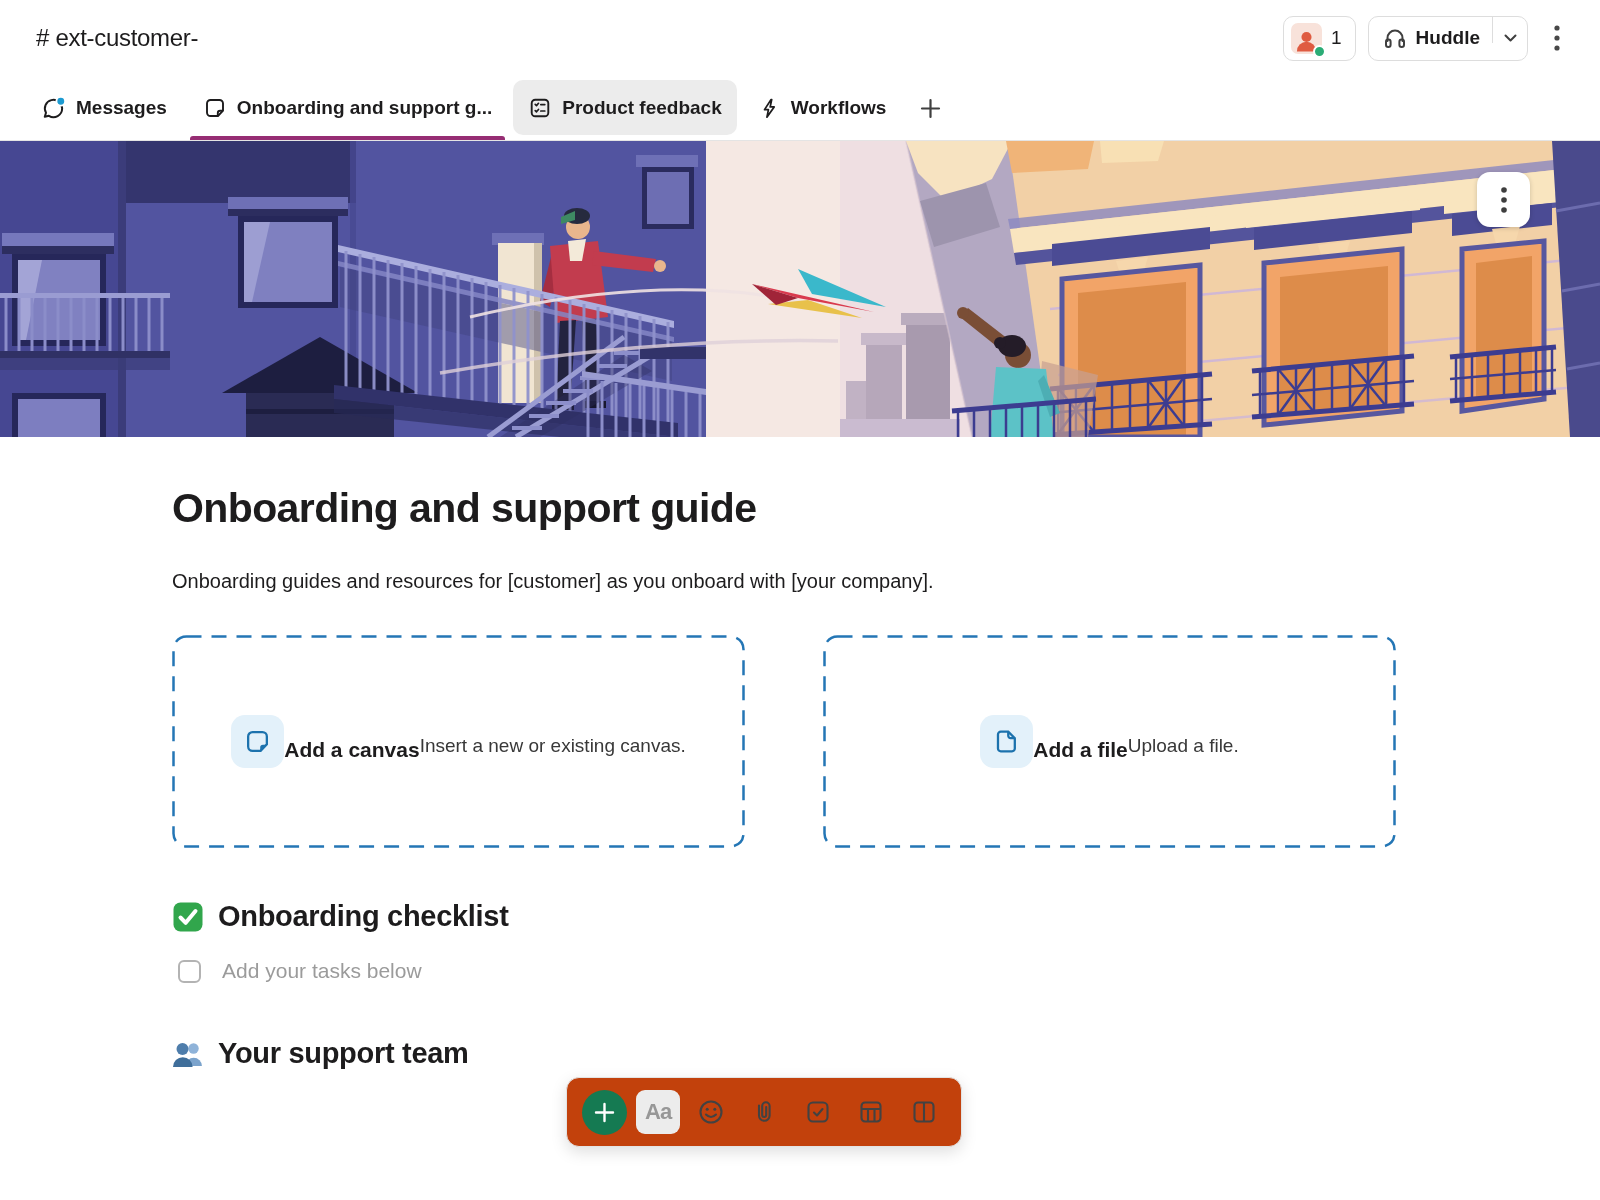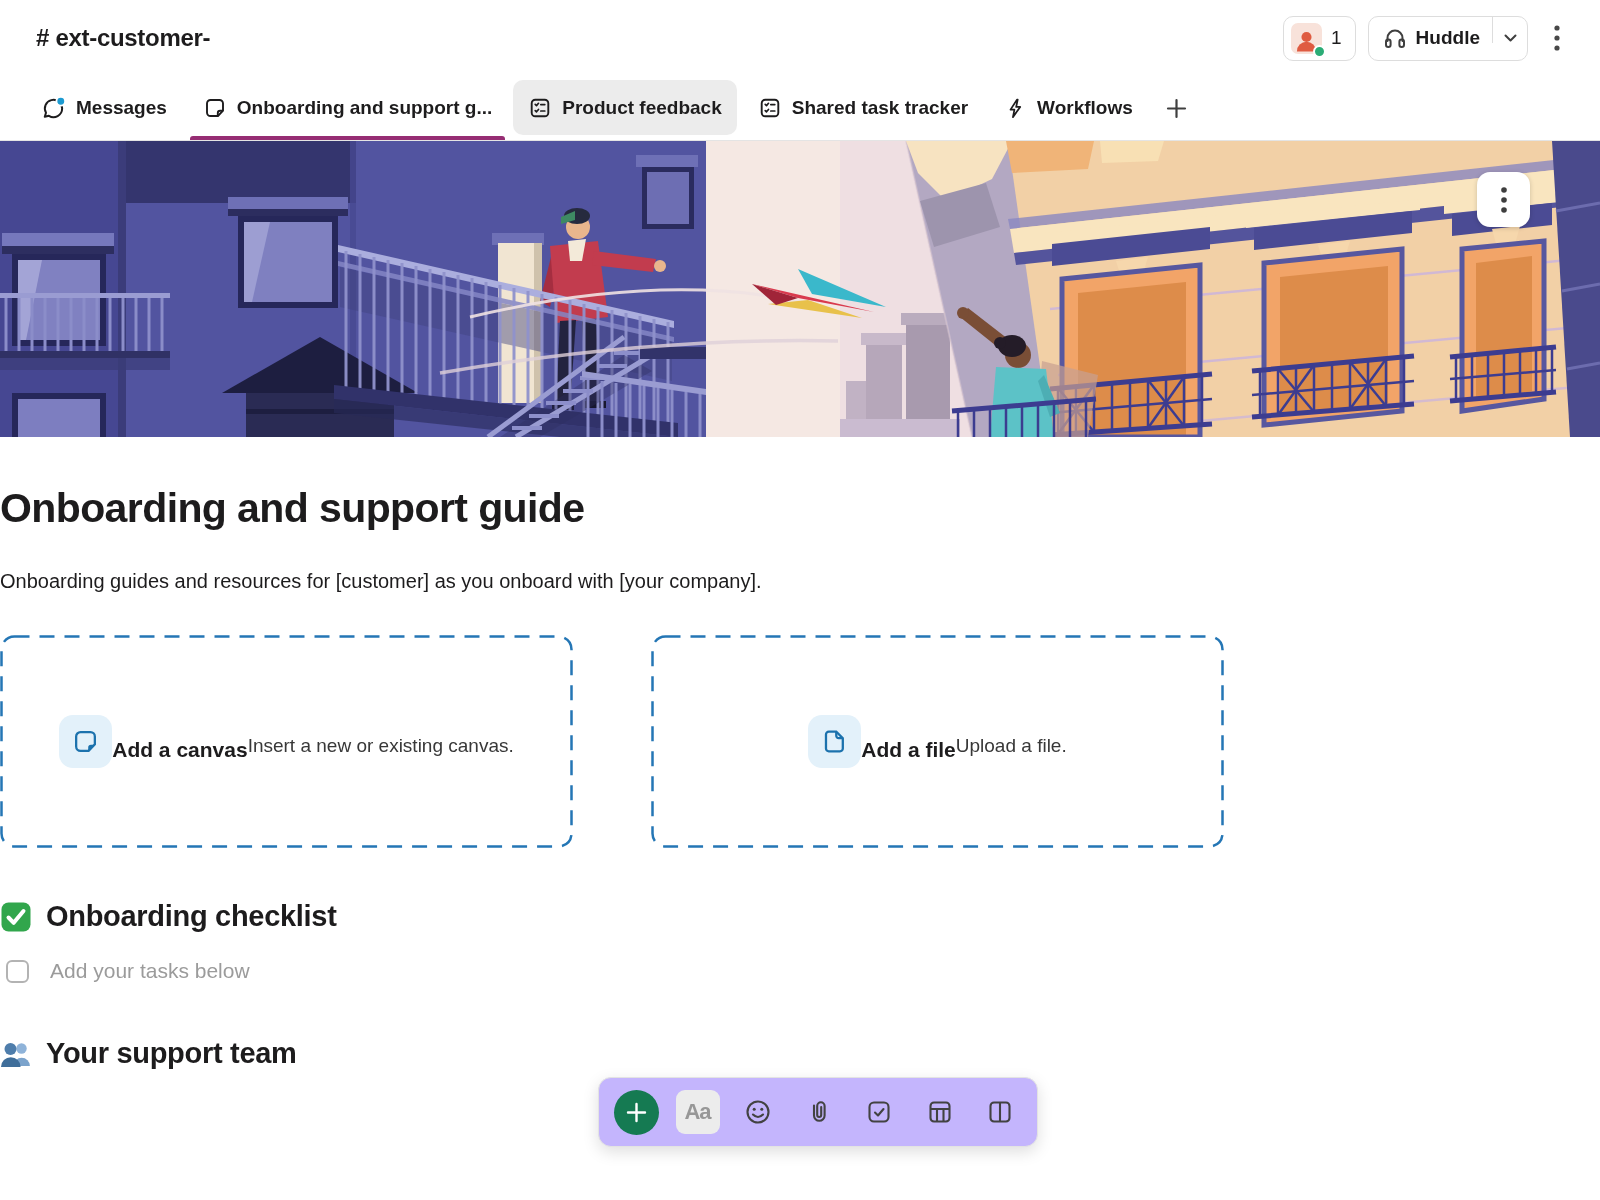"# ext-customer-" .channel-name { font-weight: bold -> normal }
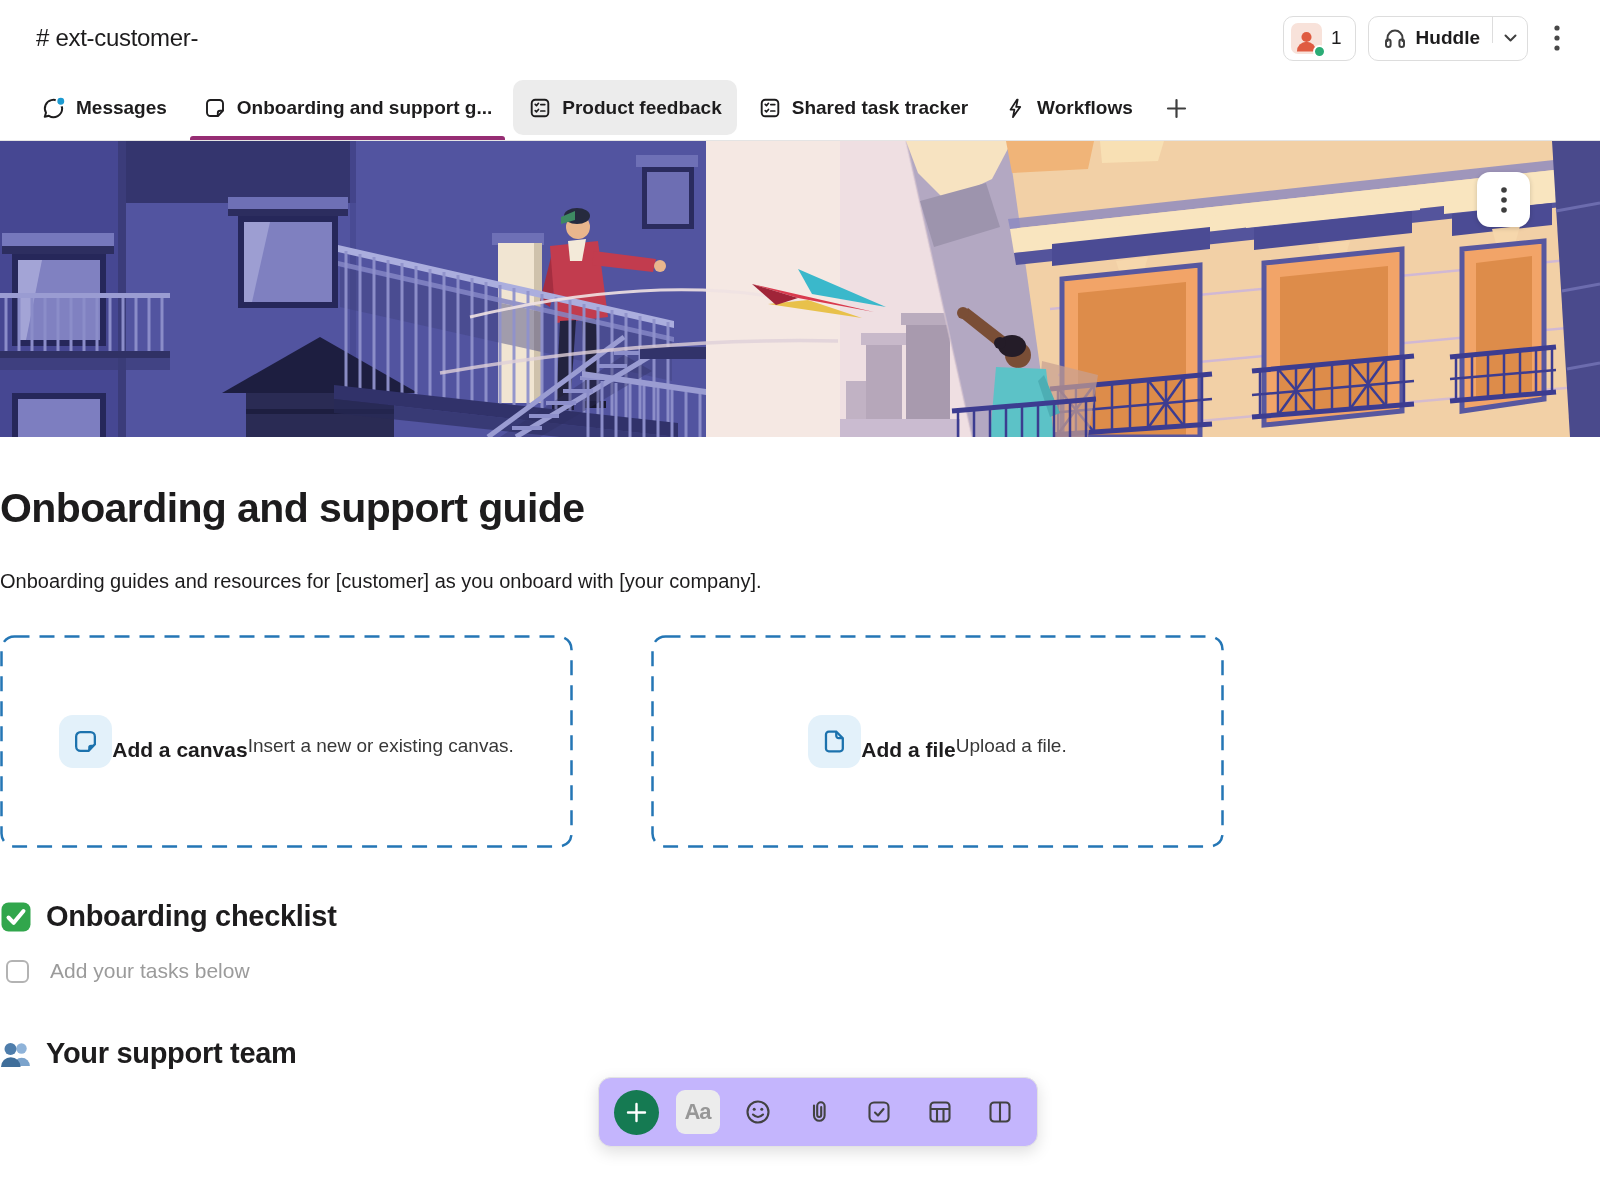"Shared task tracker" button.tab { html: <button> <svg> <rect></rect> <path></path> <path></path> <path></path> <path></path> </svg> <span>Shared task tracker</span> </button> -> none }
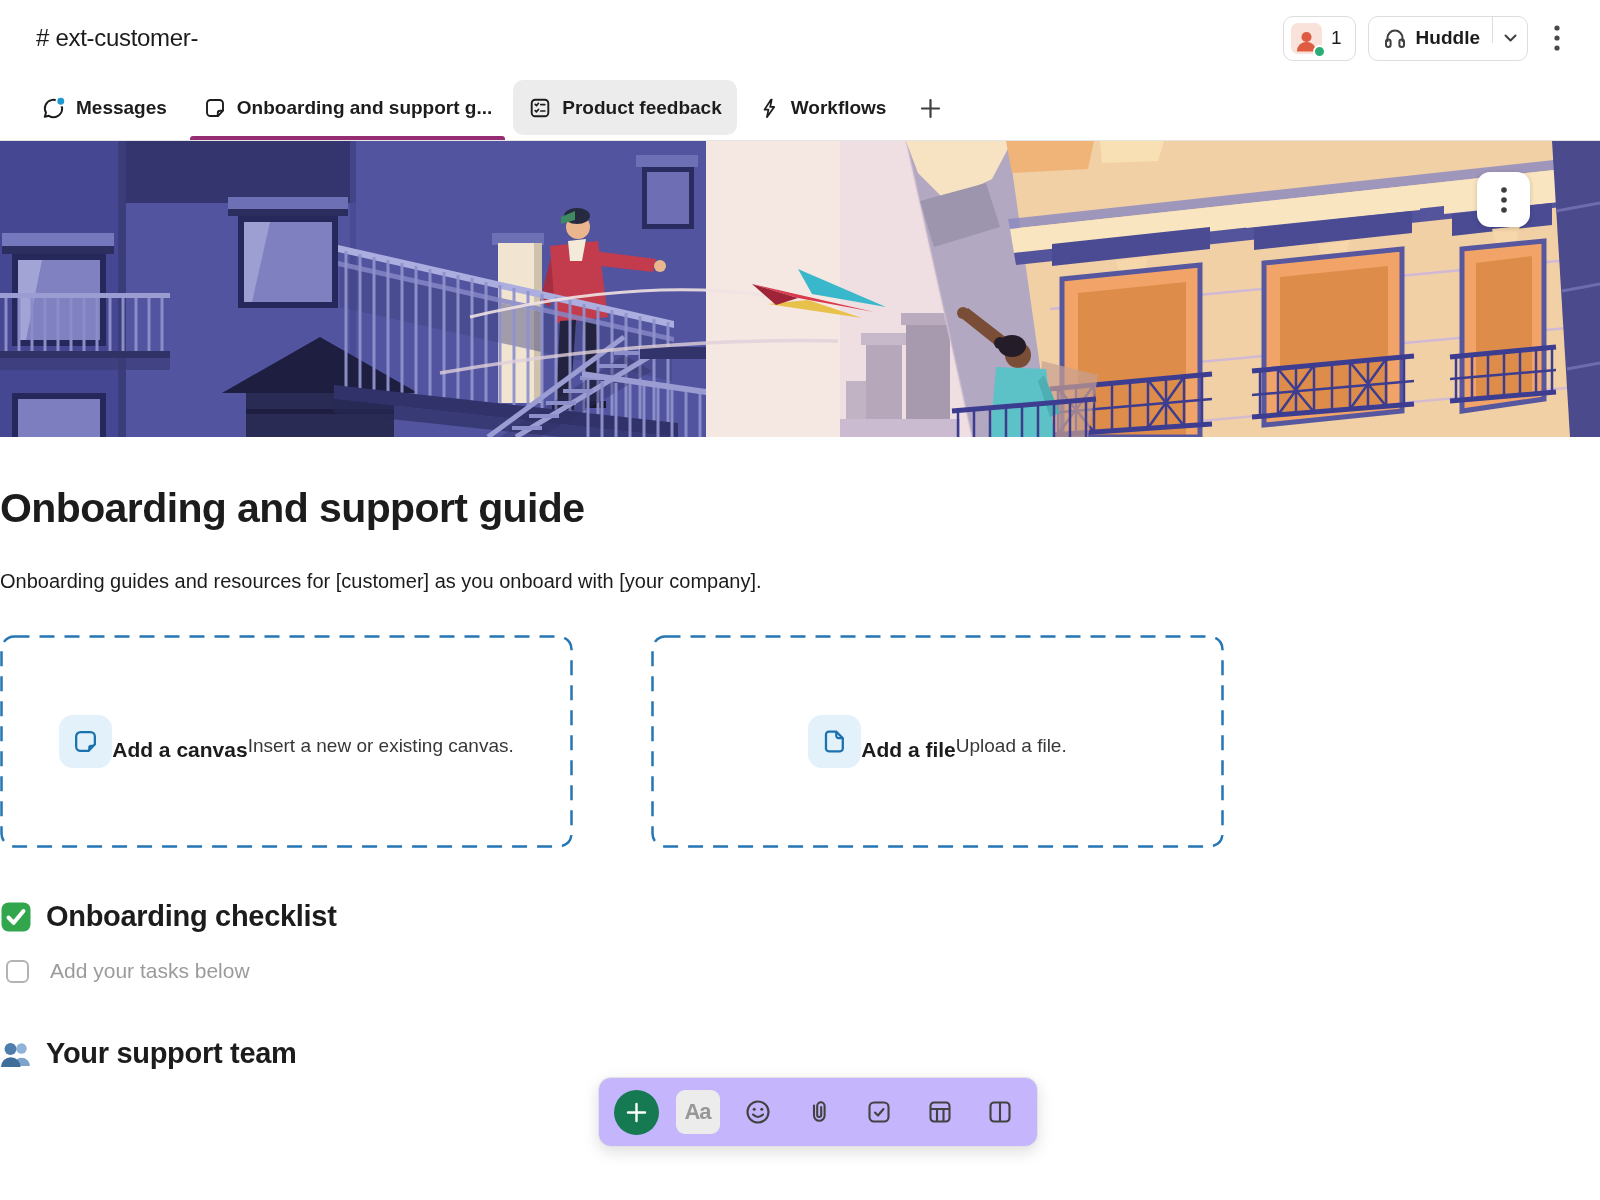"Onboarding and support guide" .content { padding-left: none -> 172px }
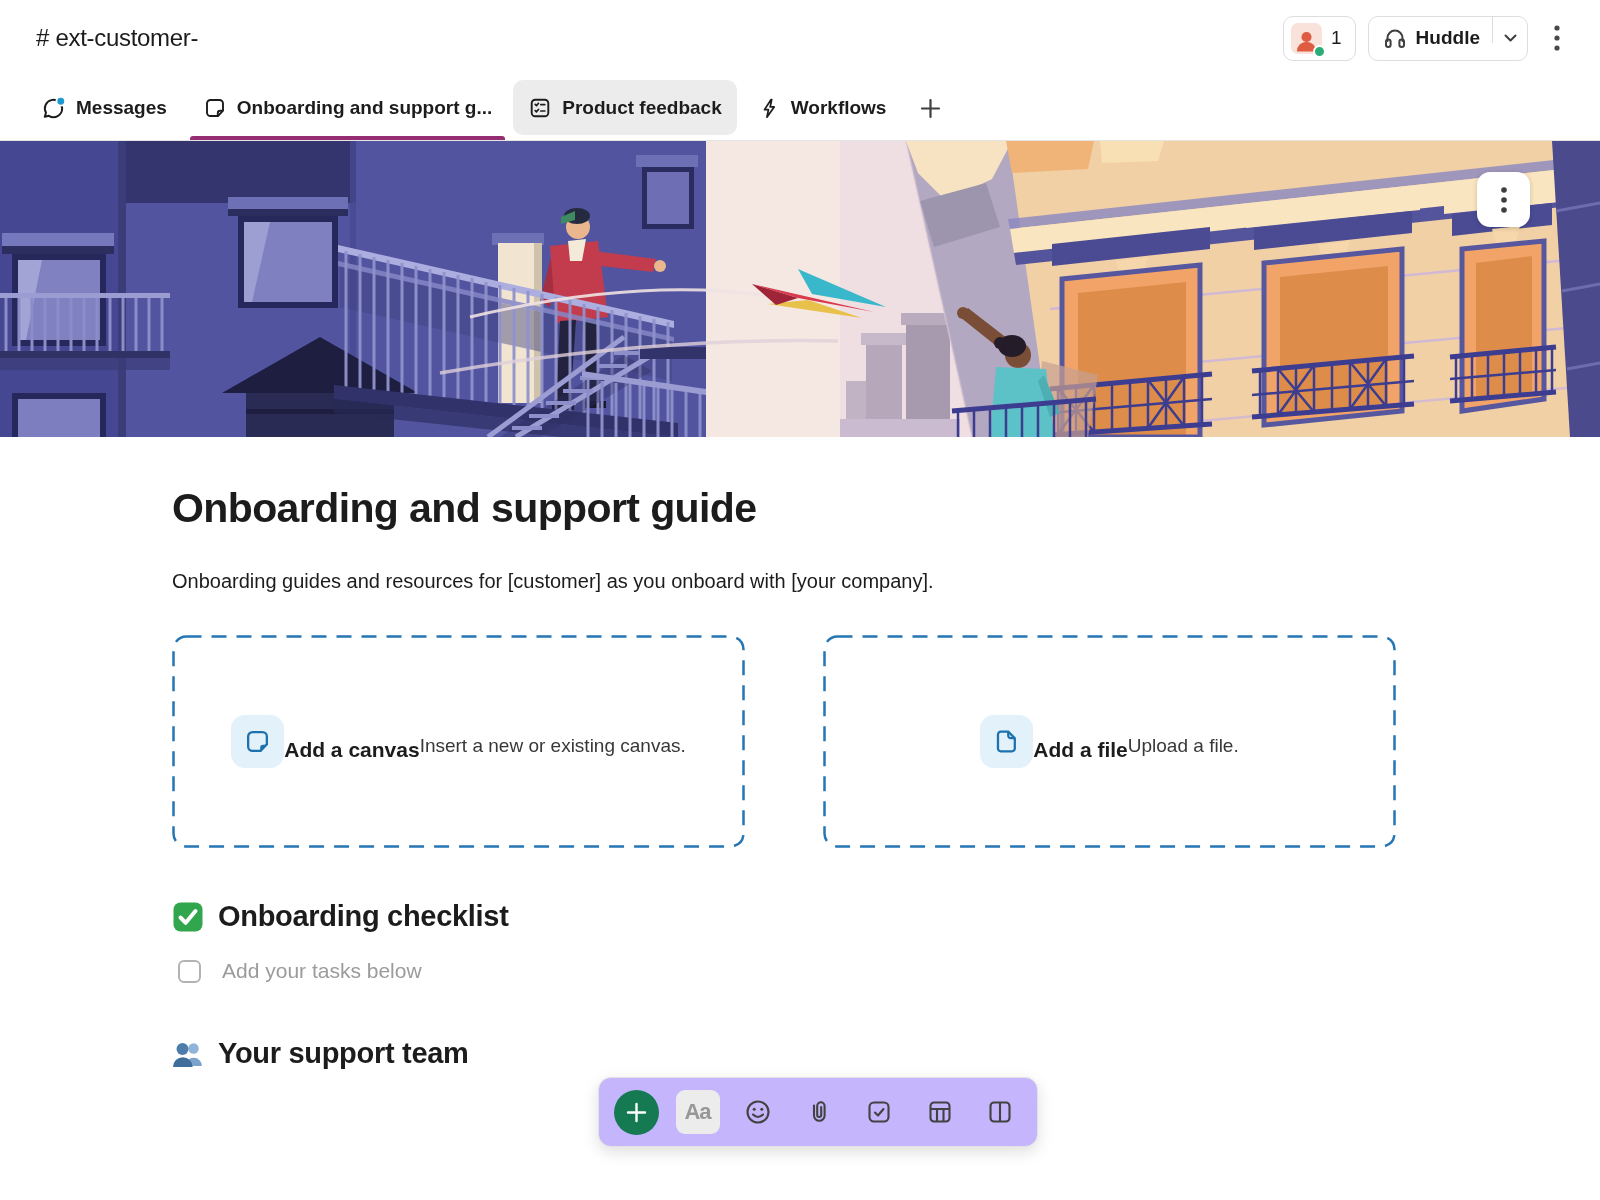"Aa" .toolbar { background: #c4b5fd -> #c2410c; margin-left: 32px -> none; width: 440px -> 396px }
